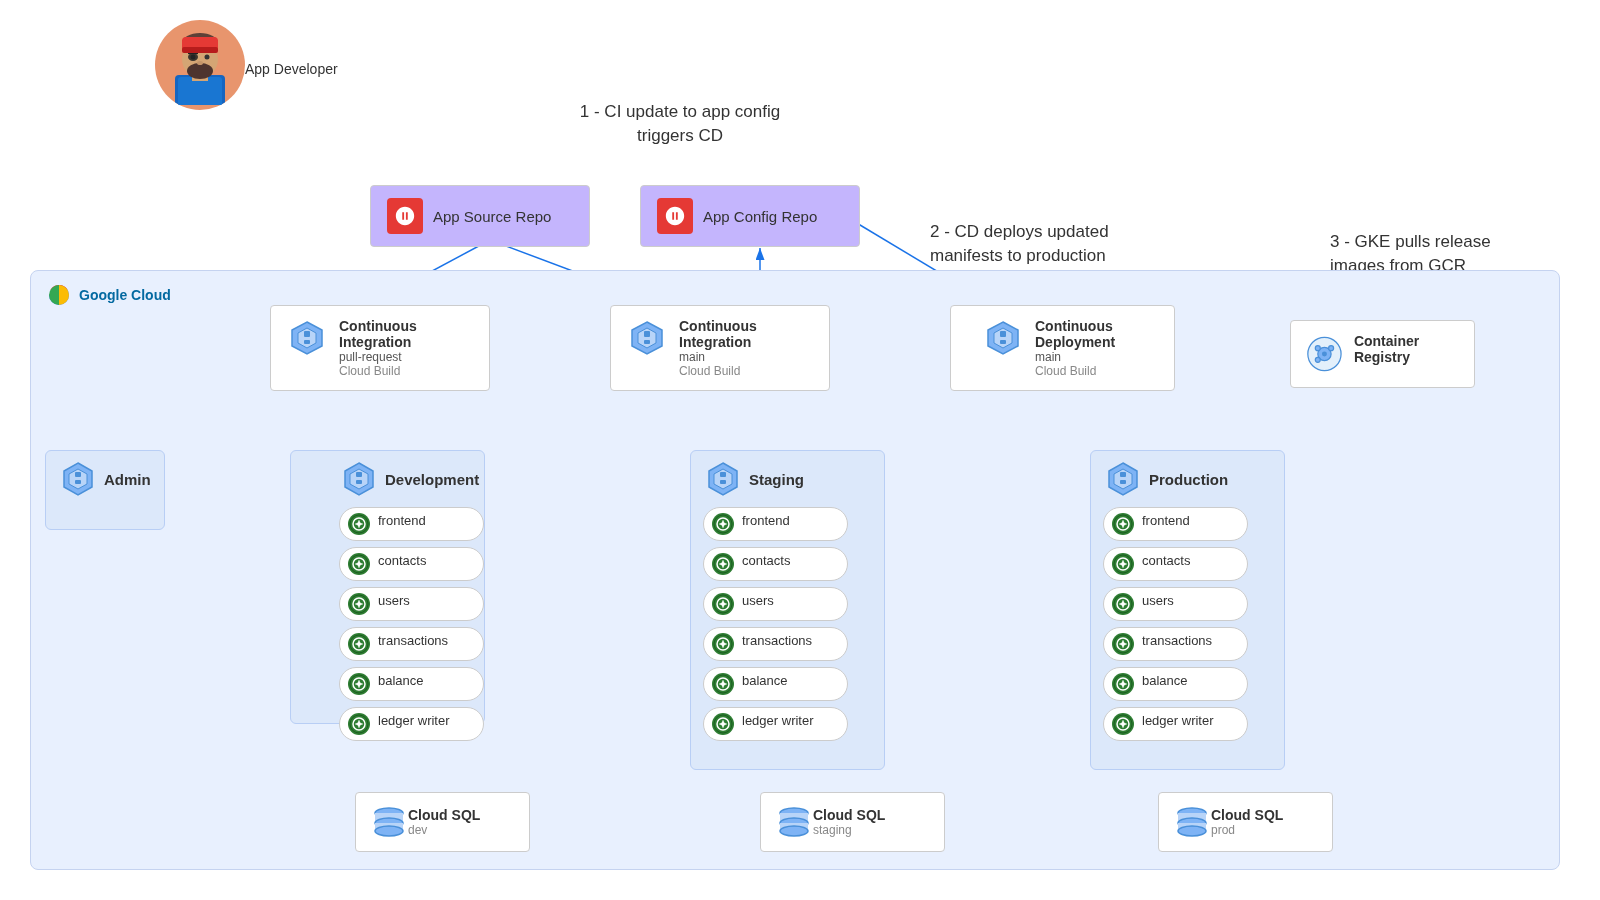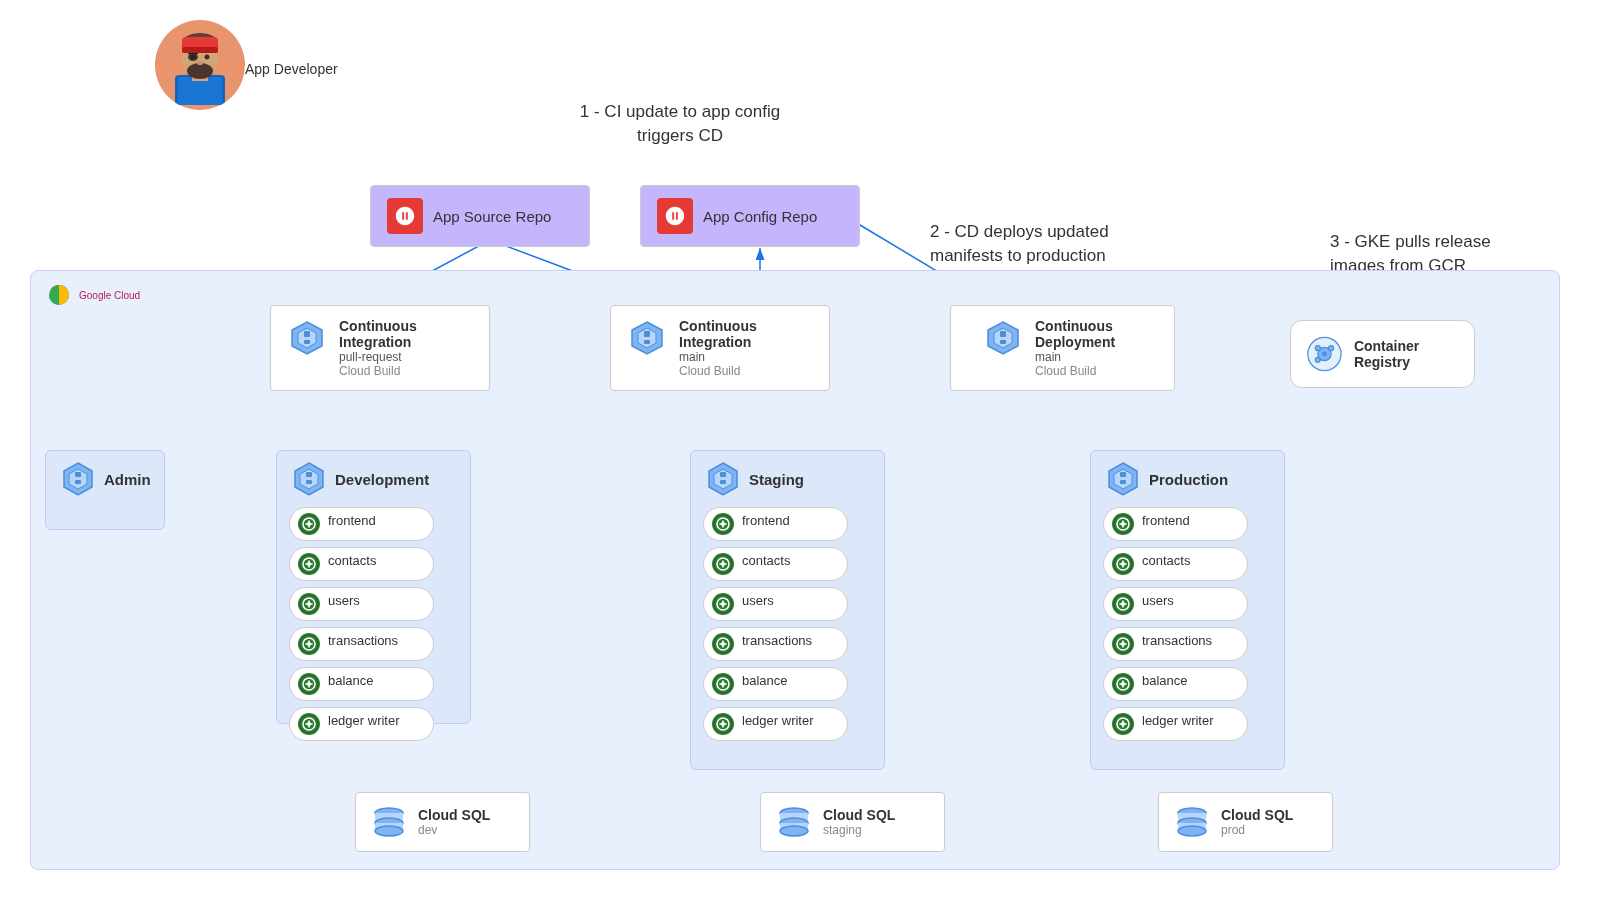"Google Cloud" .gcloud-logo-text { color: #be185d -> #0369a1; font-size: 10px -> 14px; font-weight: 400 -> 700 }
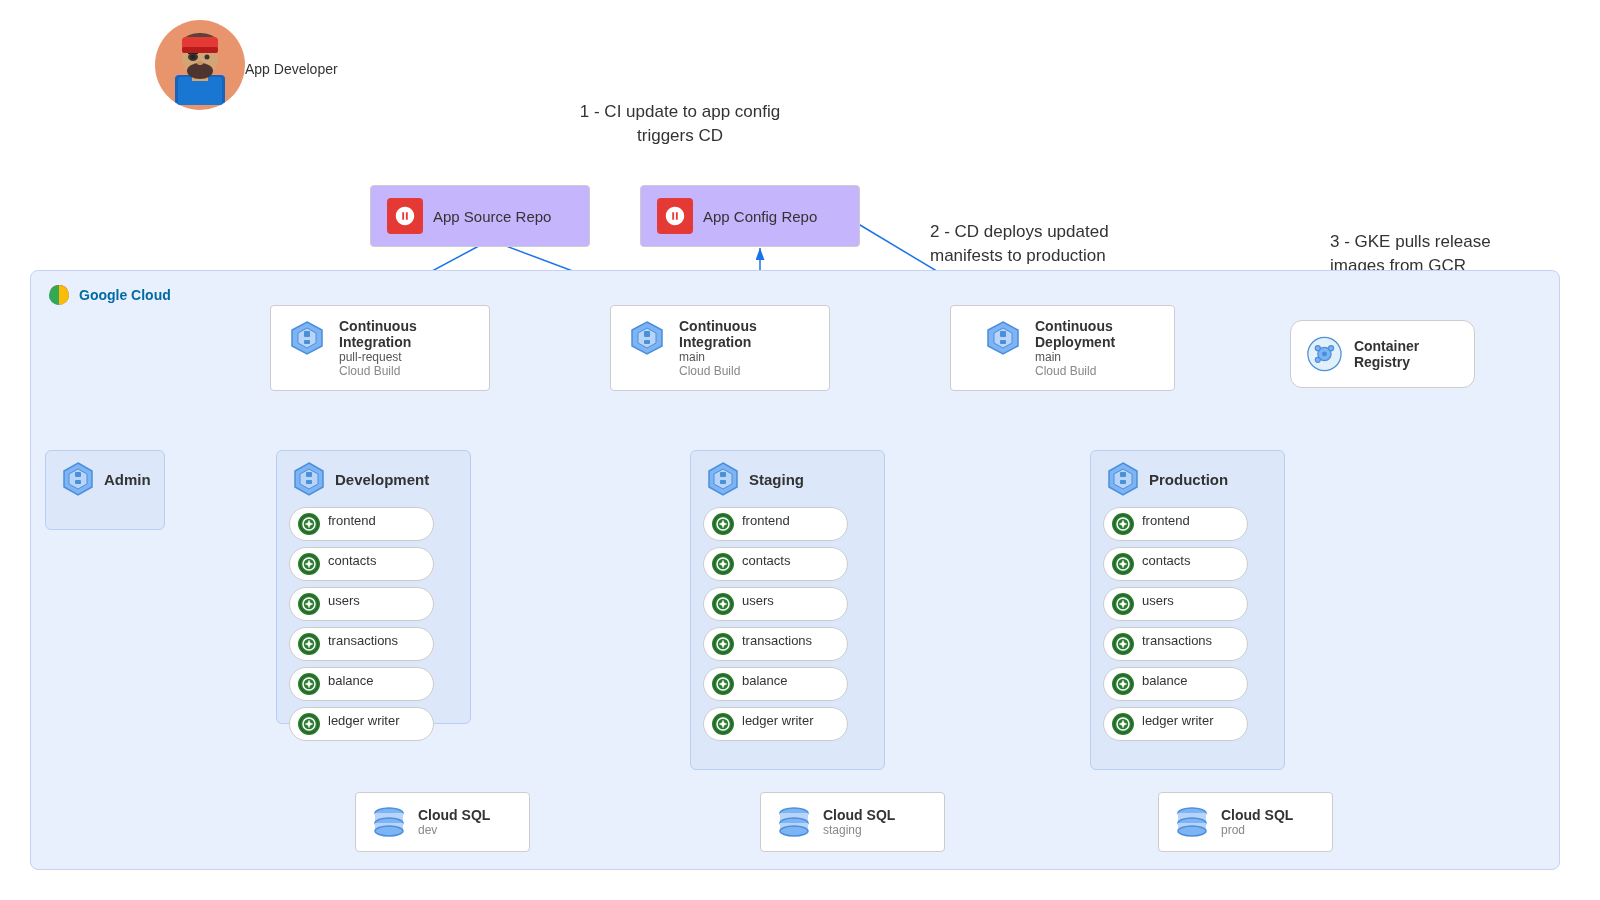"Container Registry" .registry-box { align-items: center -> flex-start; border-radius: 12px -> 4px }
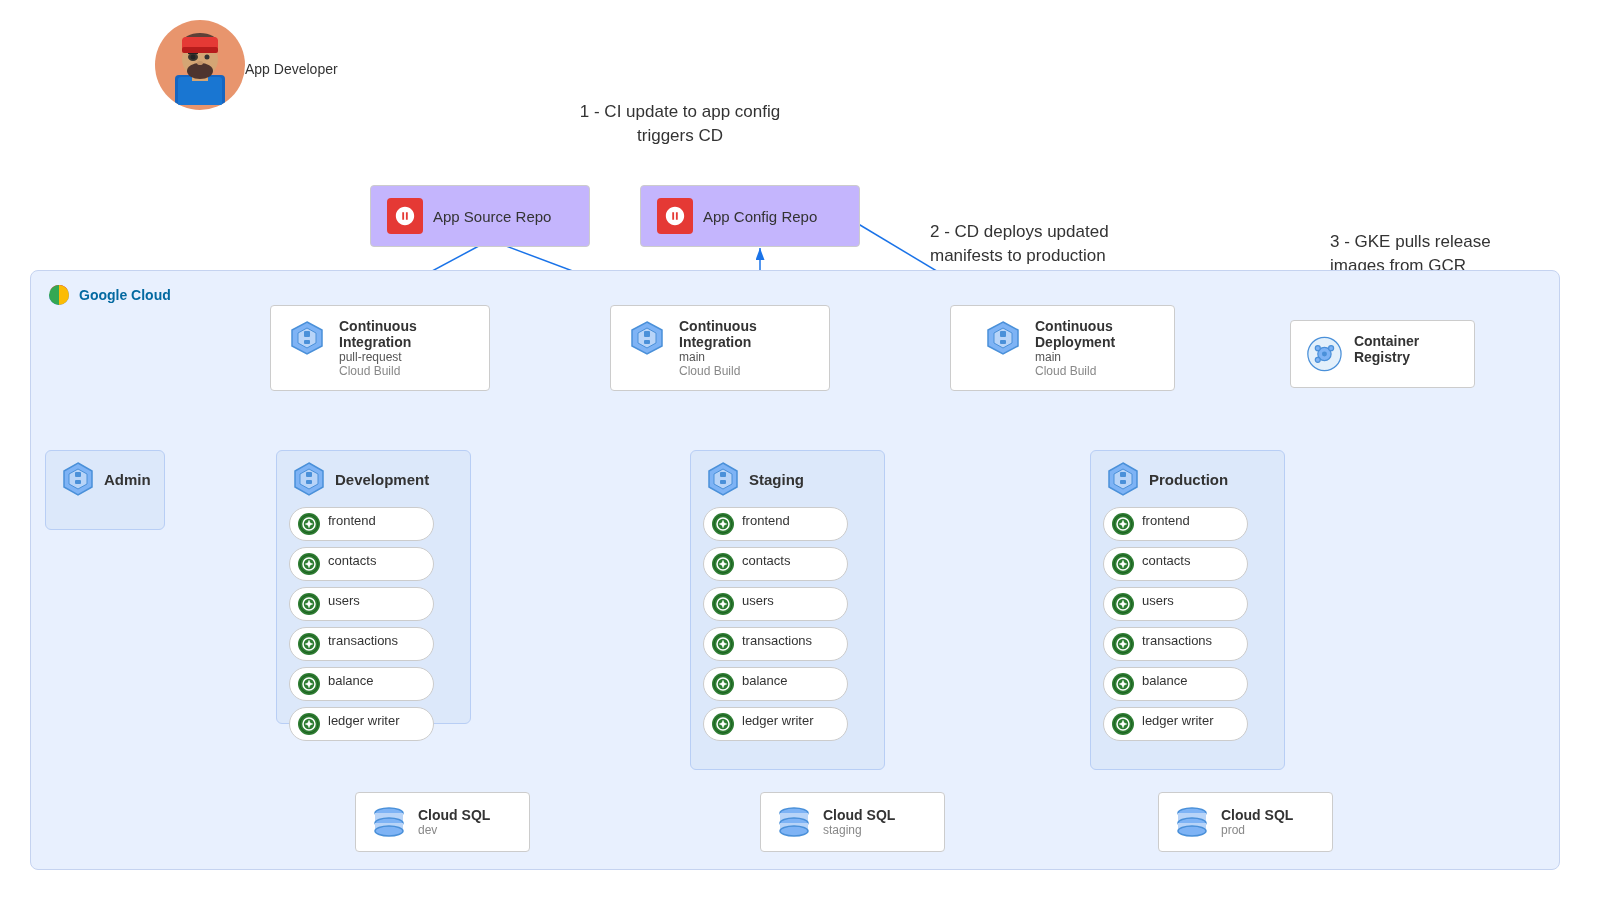"Development" div.cluster-section { left: 276px -> 290px; padding-left: none -> 36px }
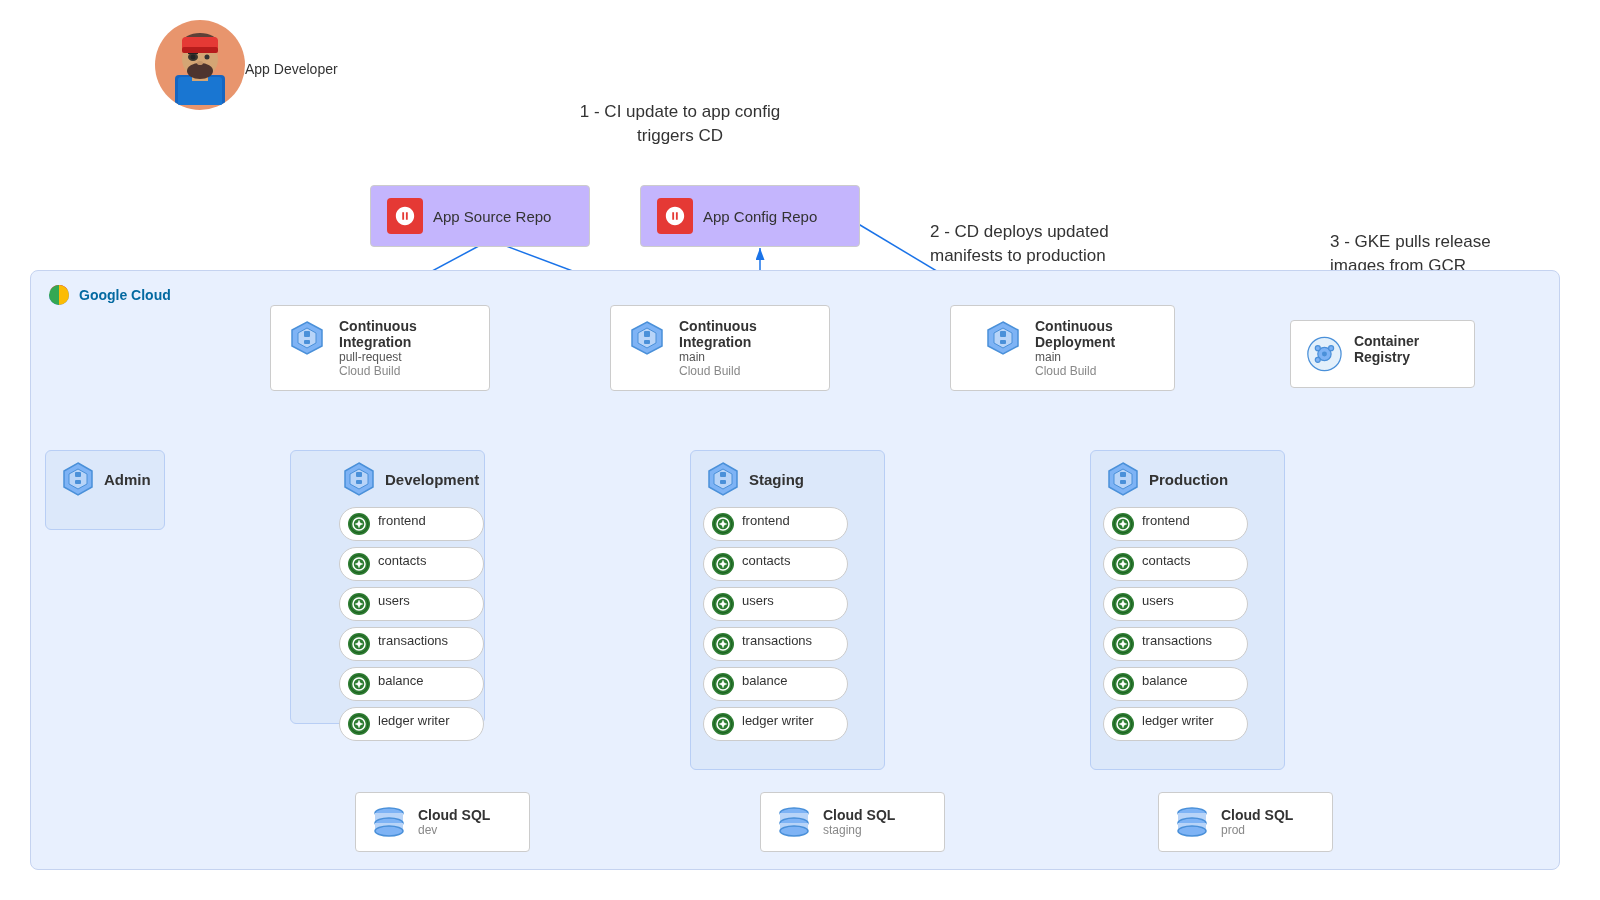"Cloud SQL" .sql-box { gap: 10px -> 0 }
